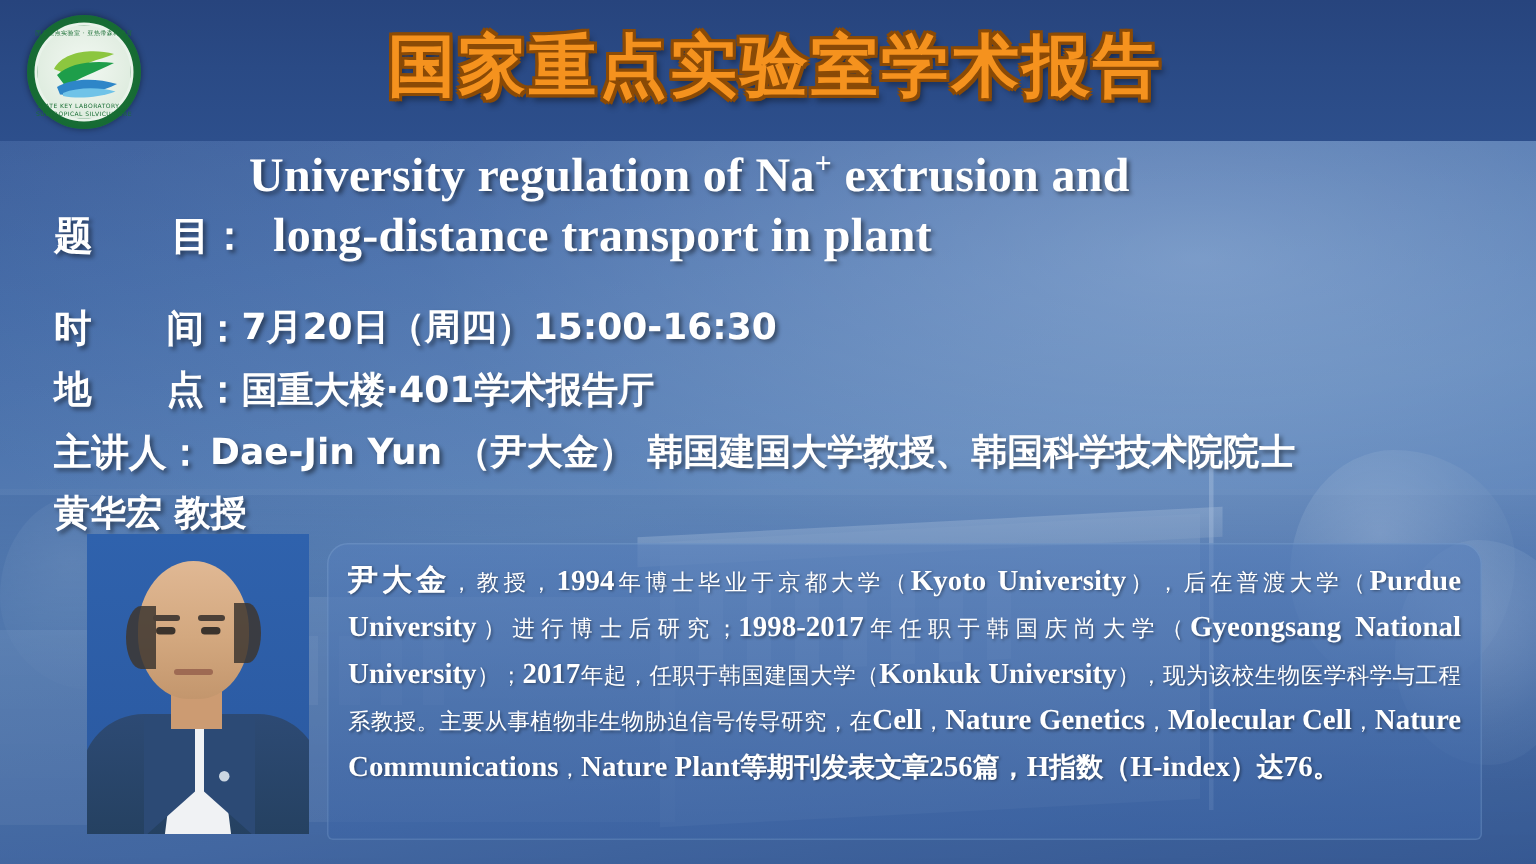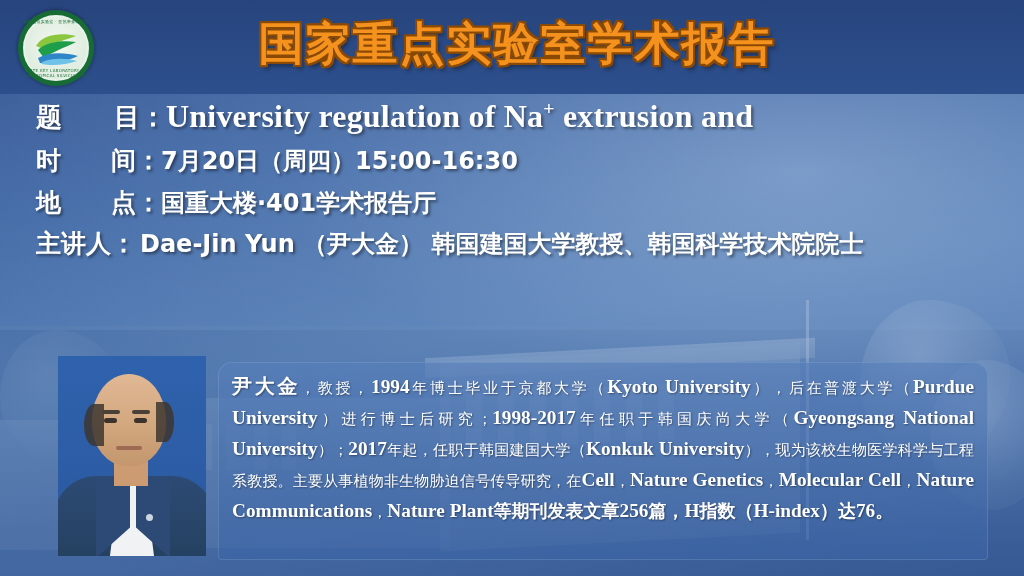"long-distance transport in plant" span.l2 { html: none -> <span>long-distance transport in plant</span> }
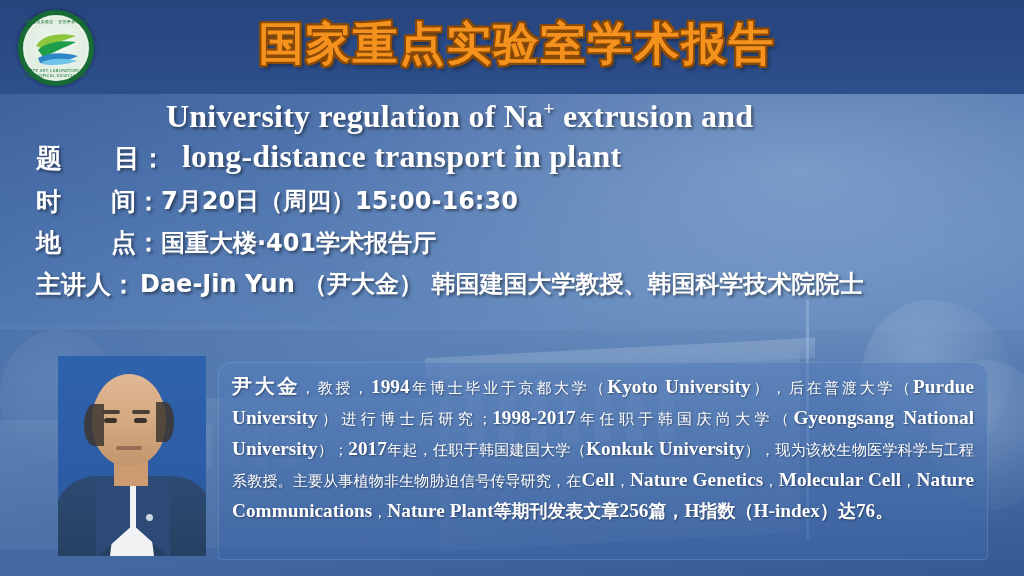"时 间：" div.row { margin-top: 7px -> 24px }
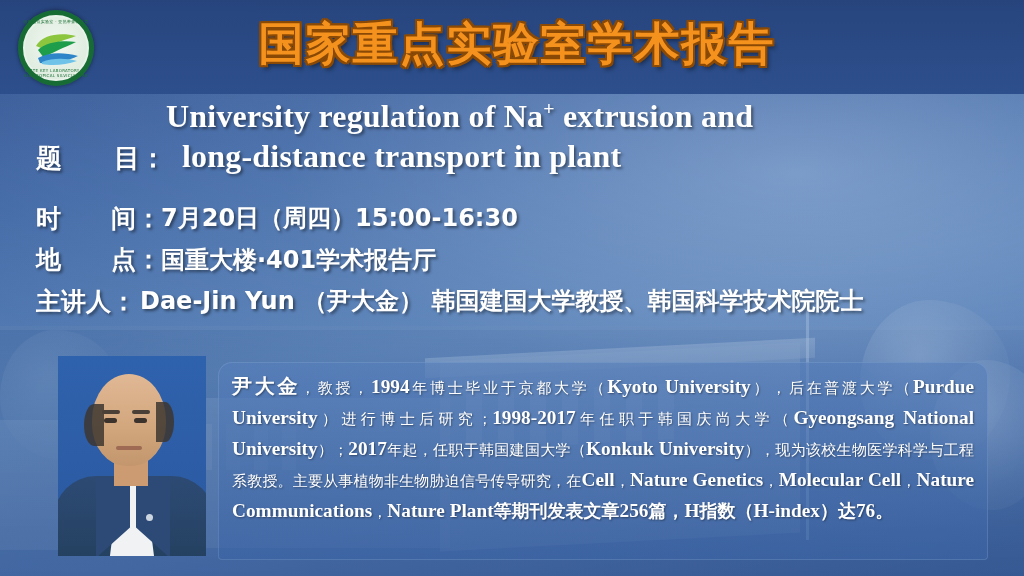"黄华宏 教授" div.val { html: none -> <div>黄华宏 教授</div> }
